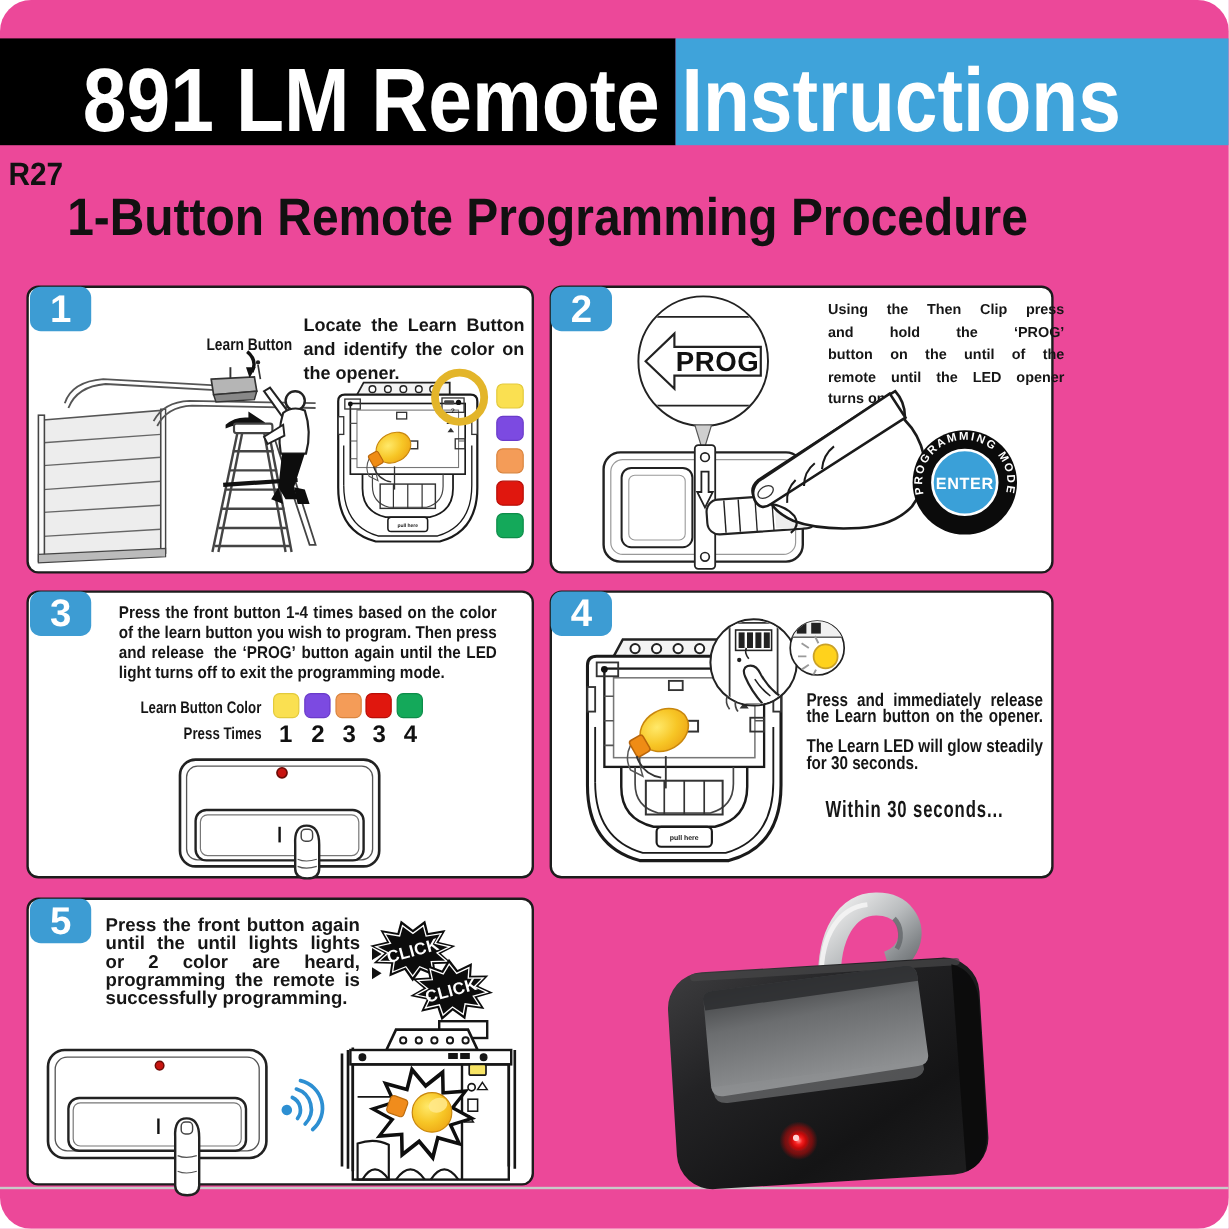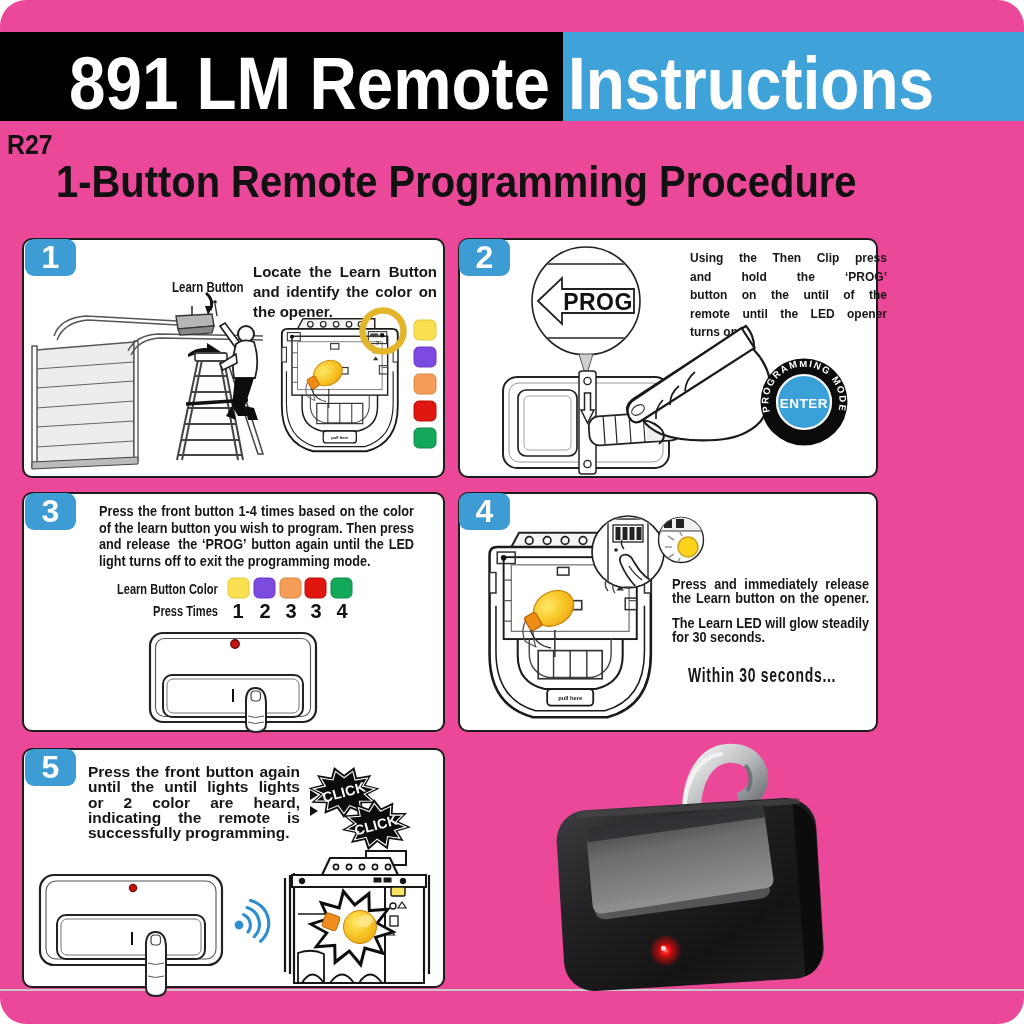"indicating" span { text: indicating -> programming }
